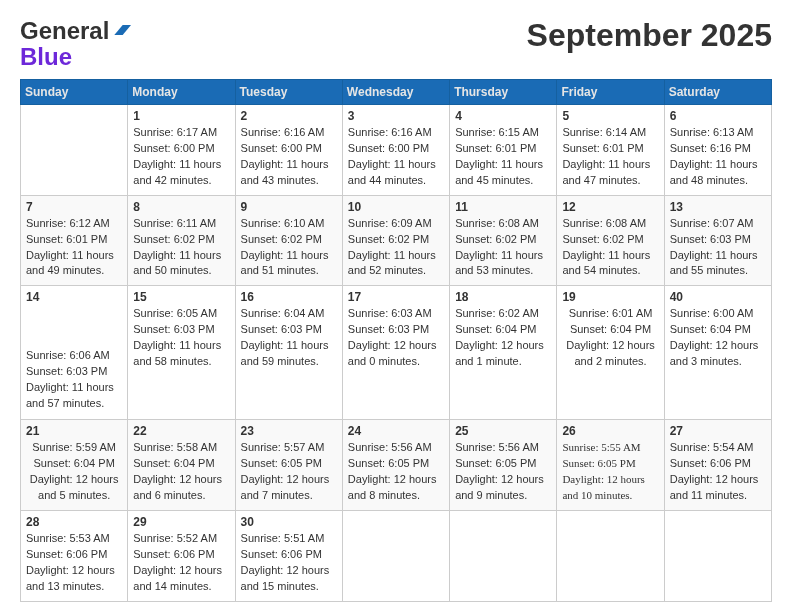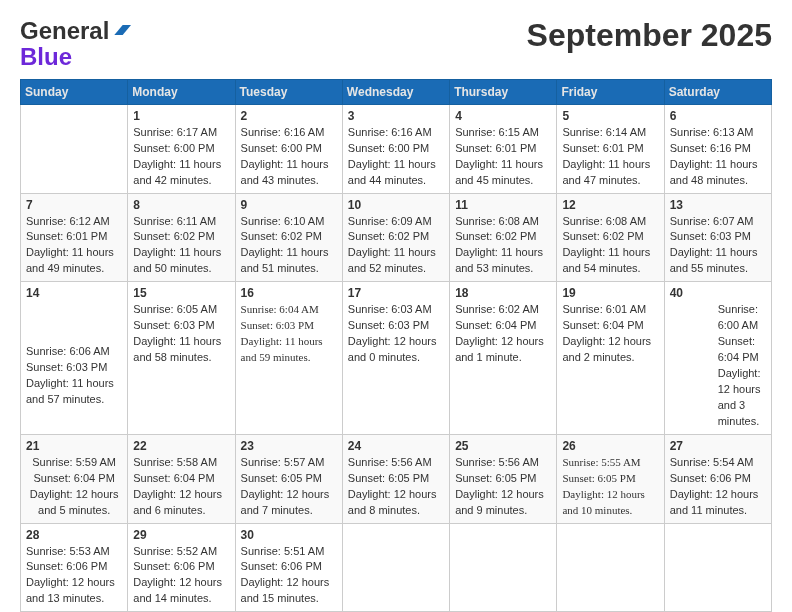"Sunrise: 6:04 AM" div.cell-info { font-family: Liberation Serif, serif -> none }
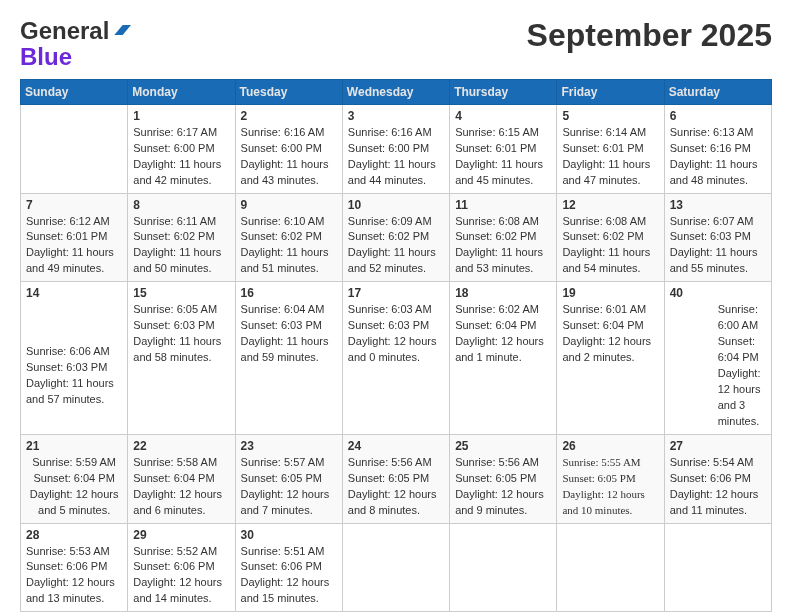"Sunrise: 6:01 AM" div.cell-info { text-align: none -> center }
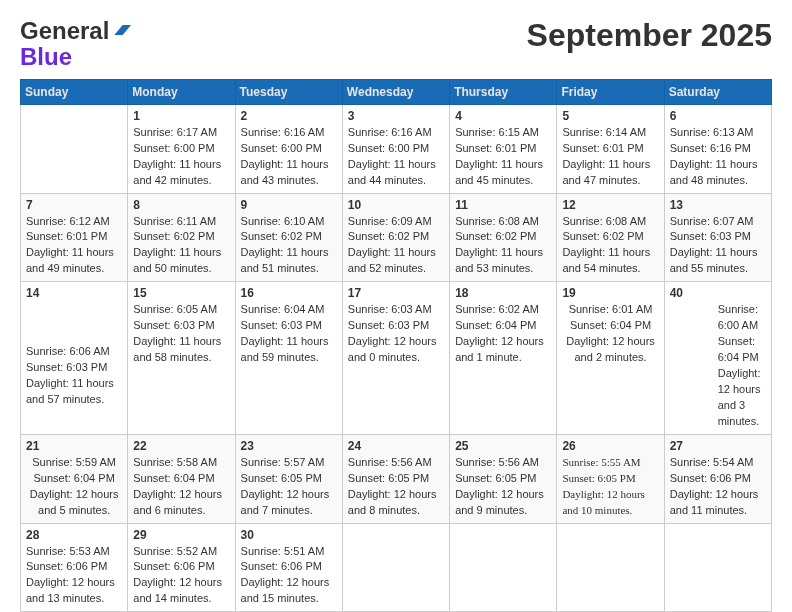"Sunrise: 6:00 AM" div.cell-info { margin-left: 48px -> none }
